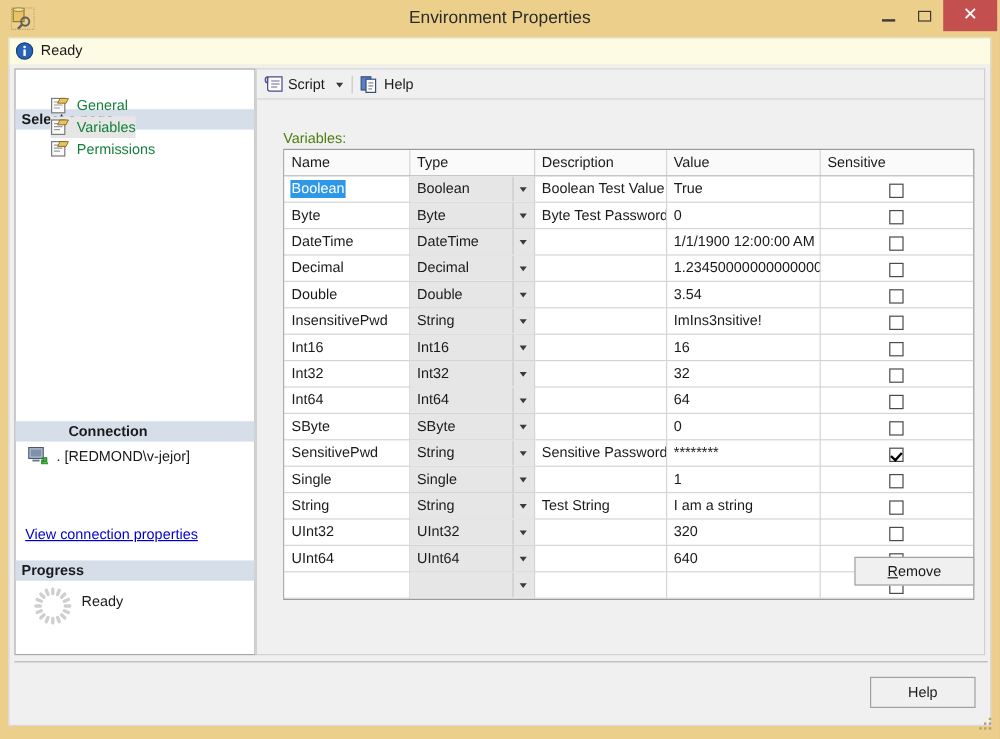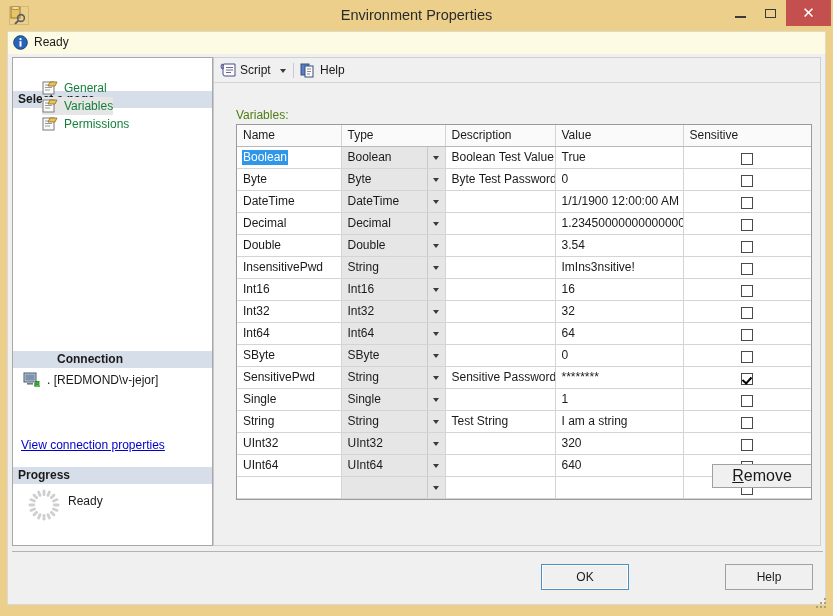"Remove" #btn-remove { font-size: 16px -> 12px }
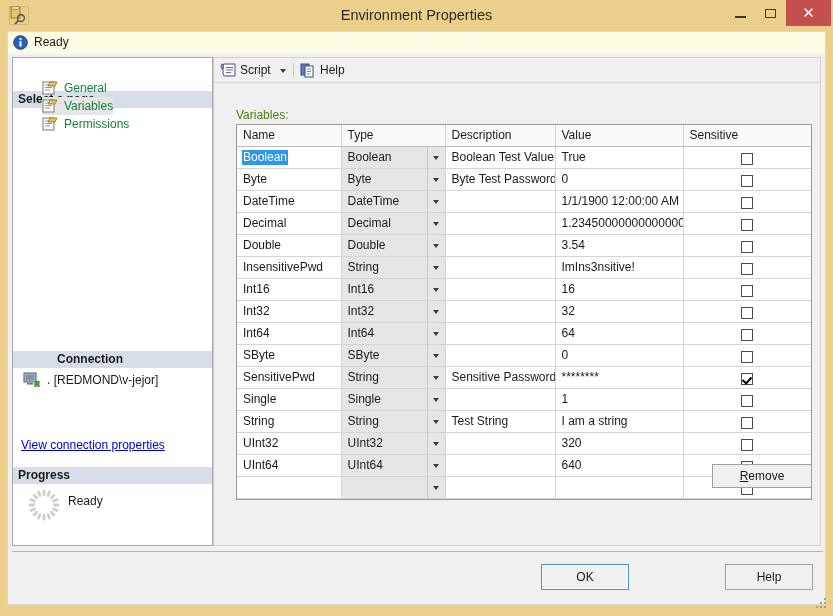"OK" button.footbtn { html: <button>OK</button> -> none }
